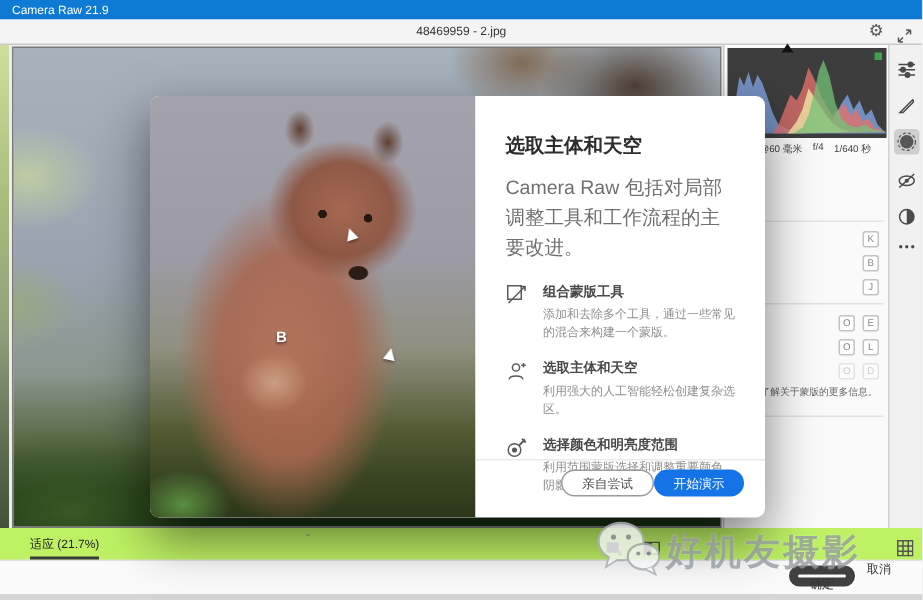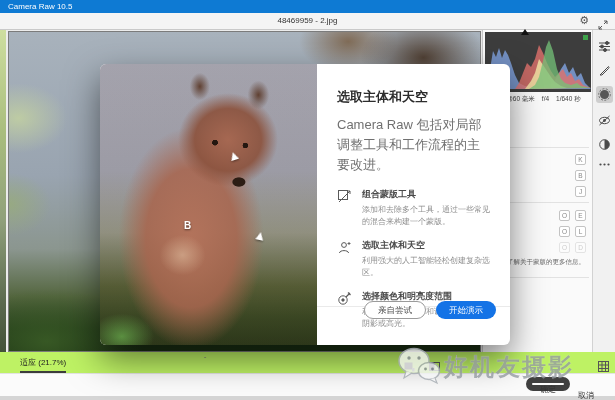"Camera Raw 10.5" span.title { text: 10.5 -> 21.9 }
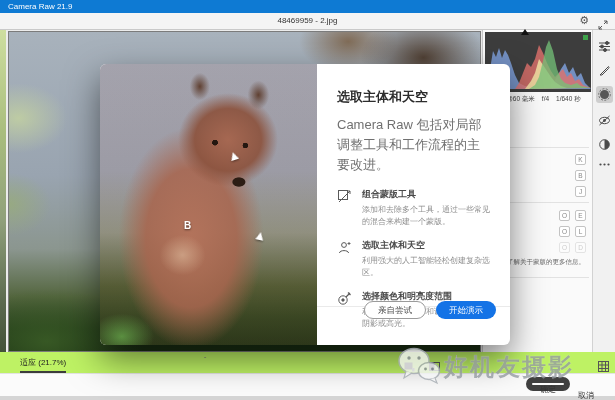"亲自尝试" .dlg-buttons { bottom: 26px -> 14px; gap: 10px -> 0 }
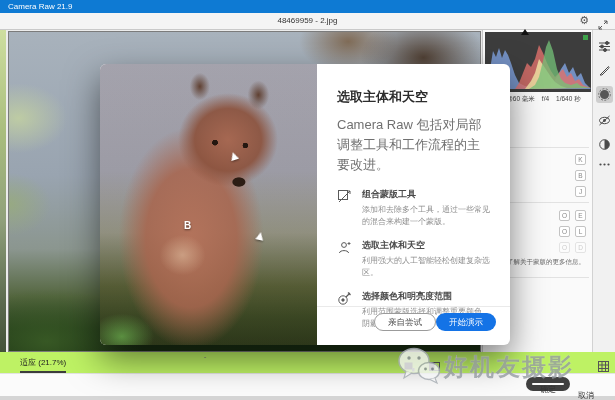"取消" .btn-cancel { top: 16px -> 0 }
